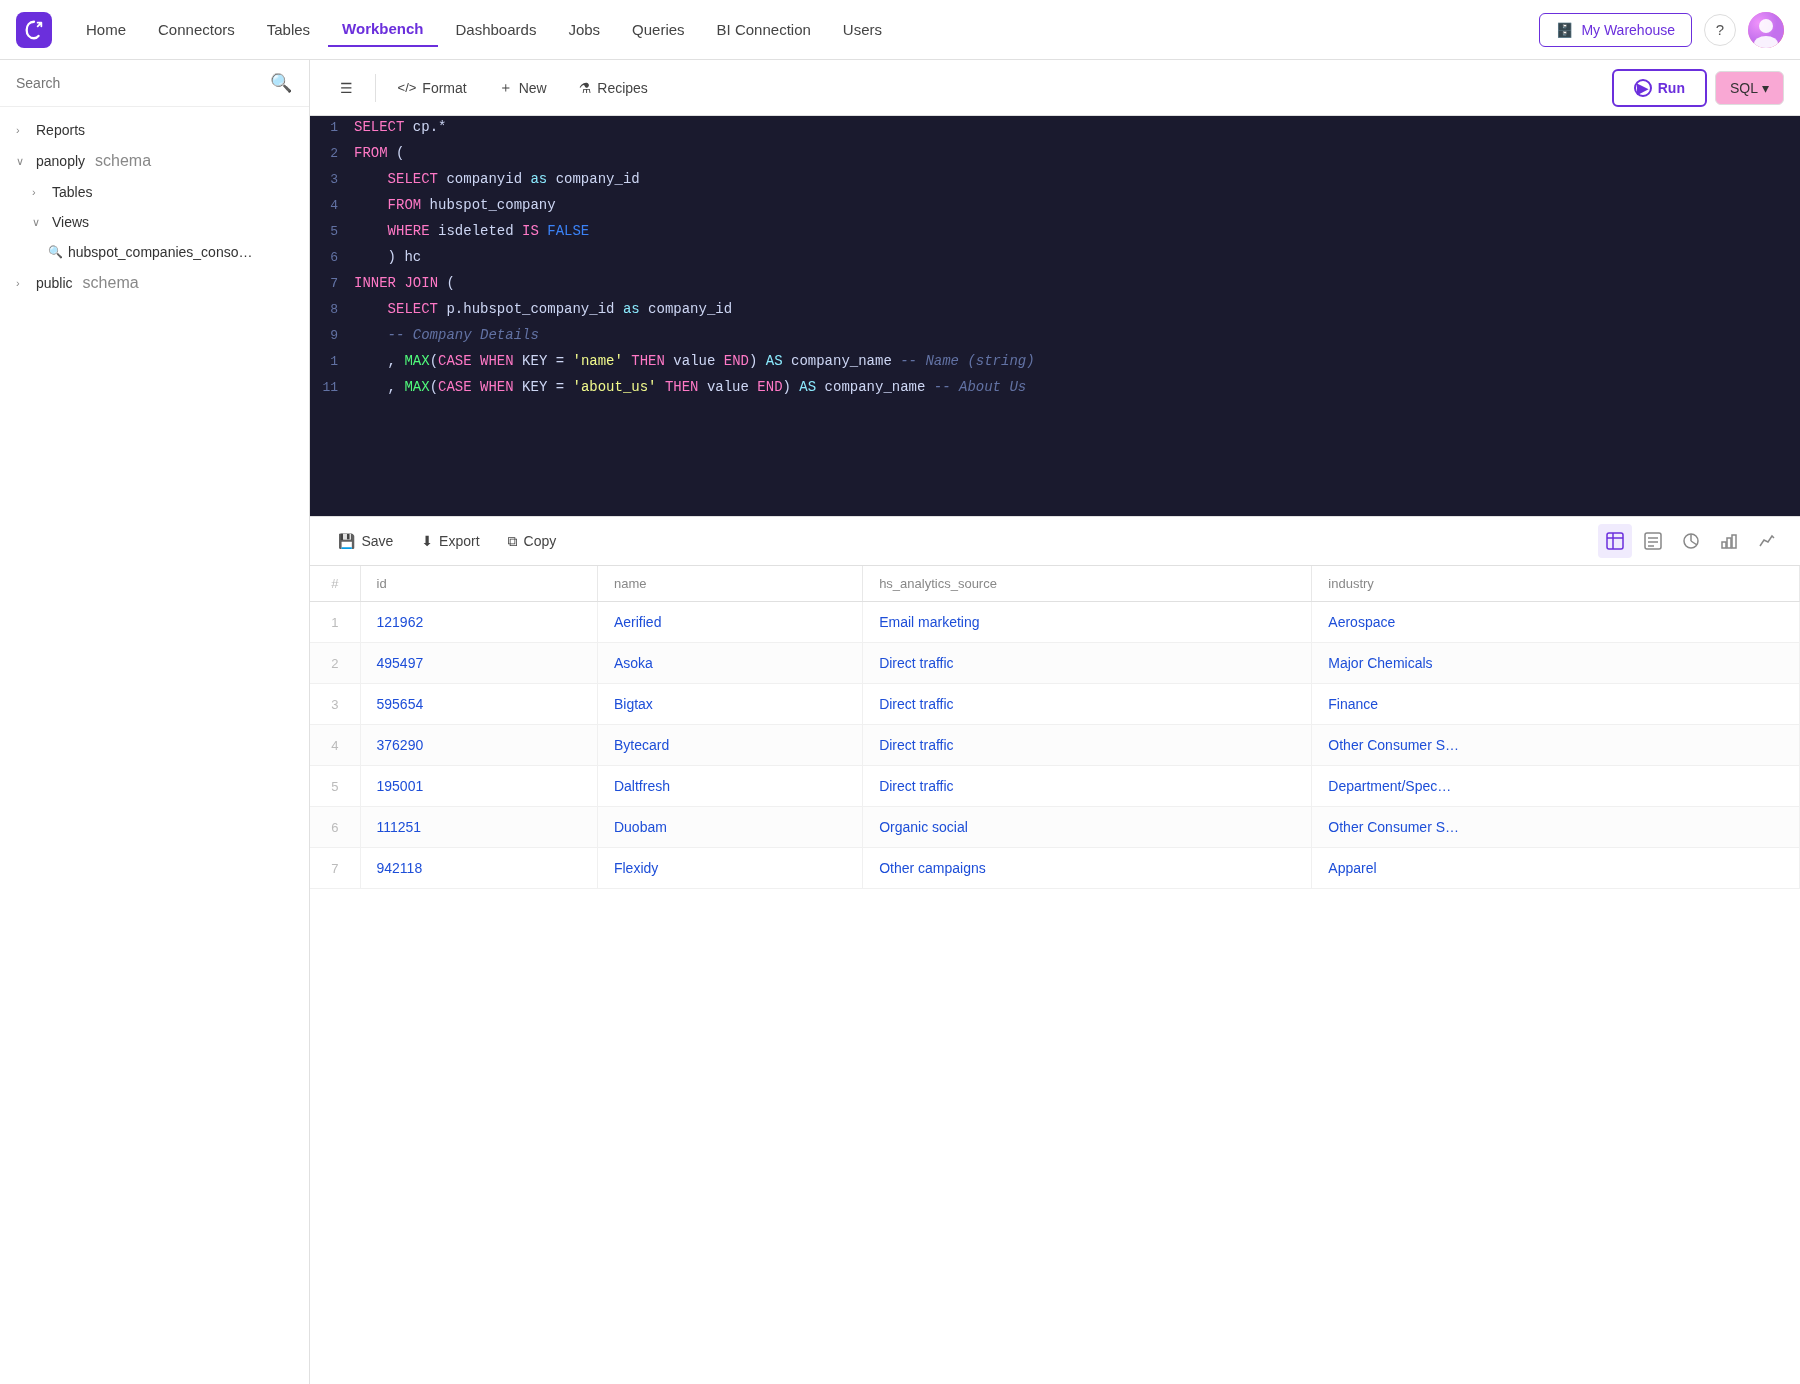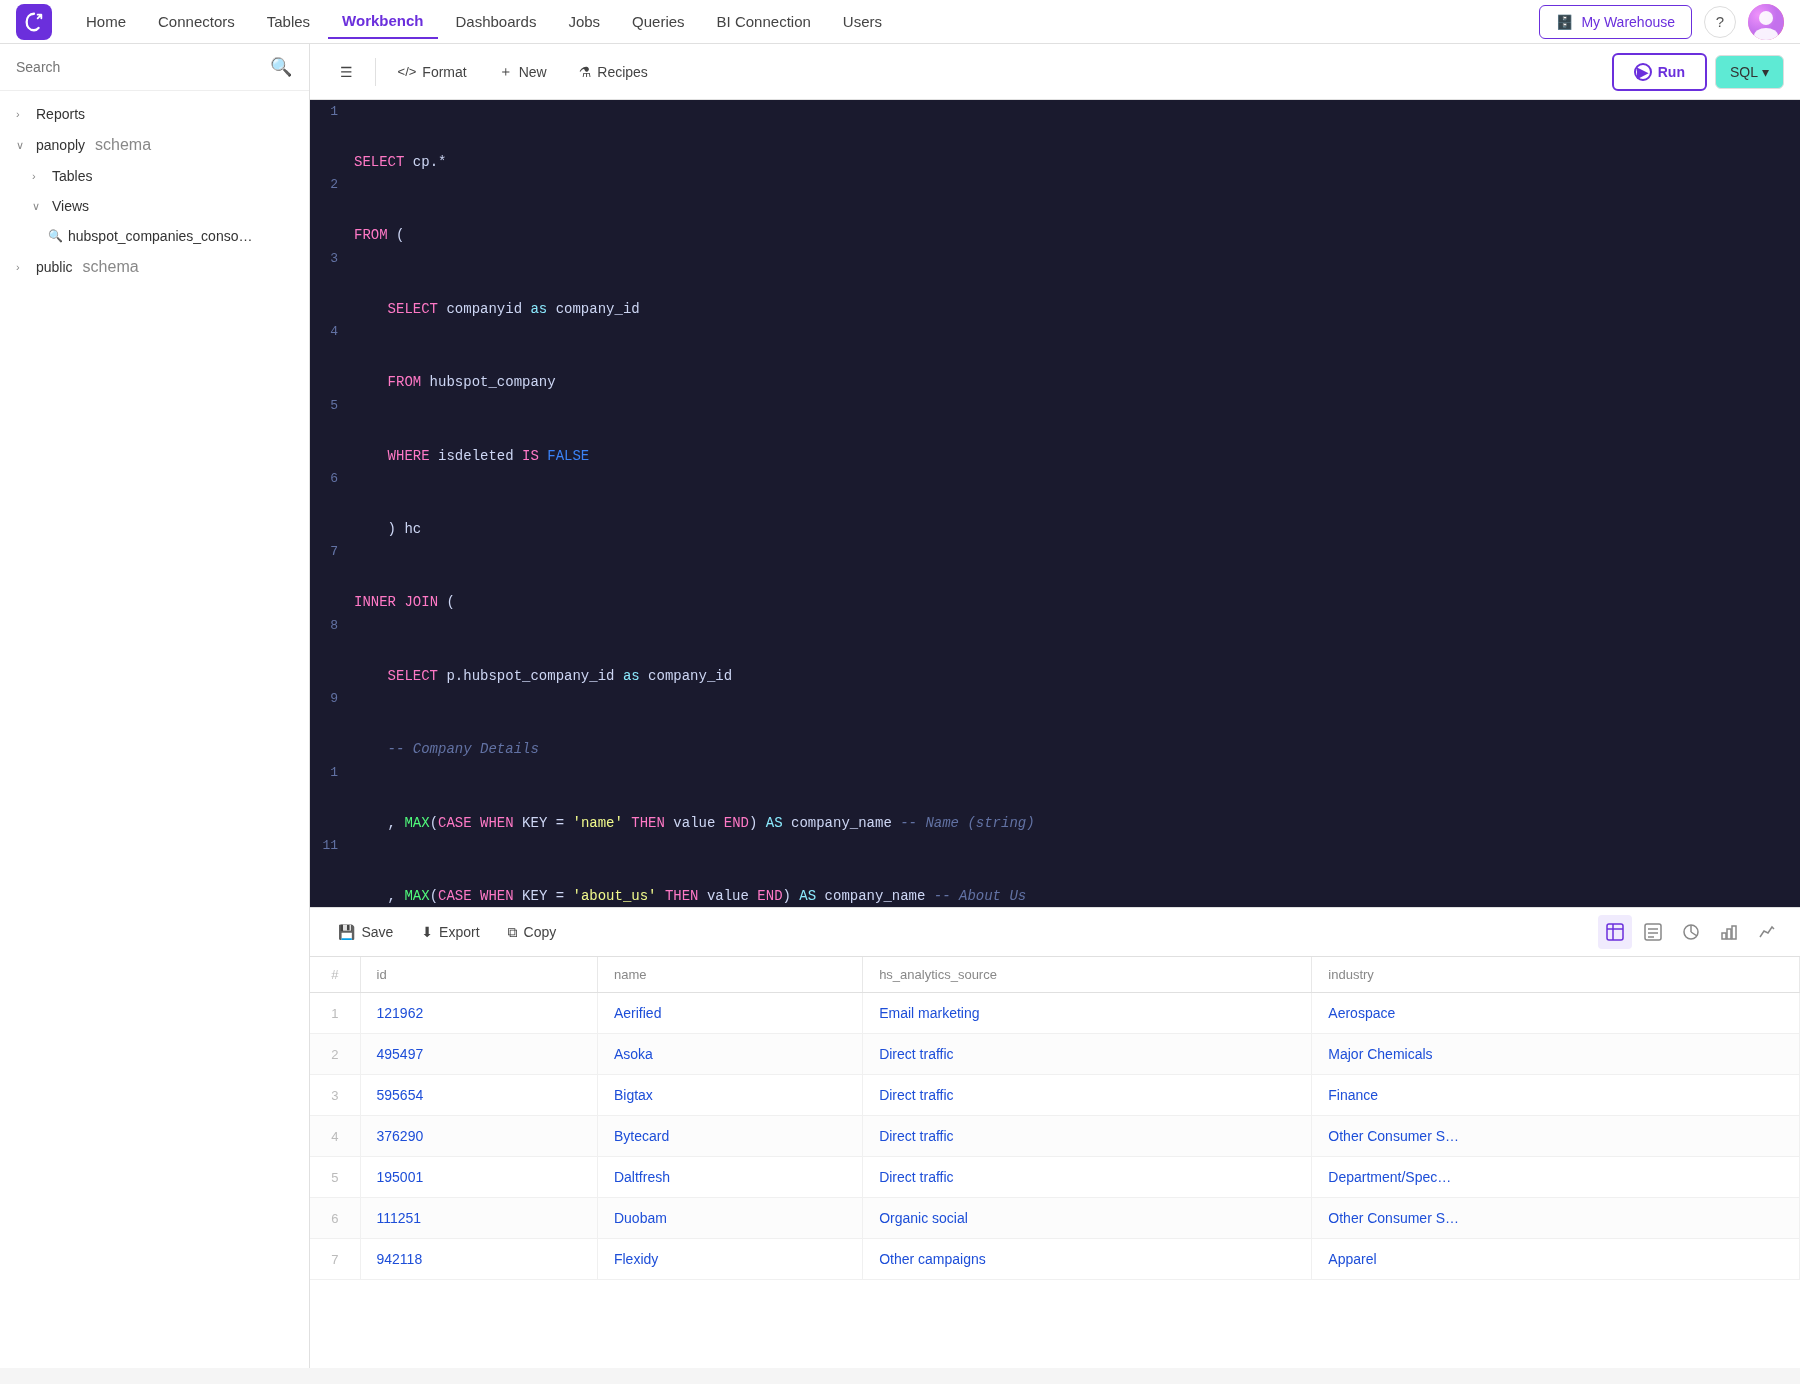"Home" .top-nav { height: 44px -> 60px }
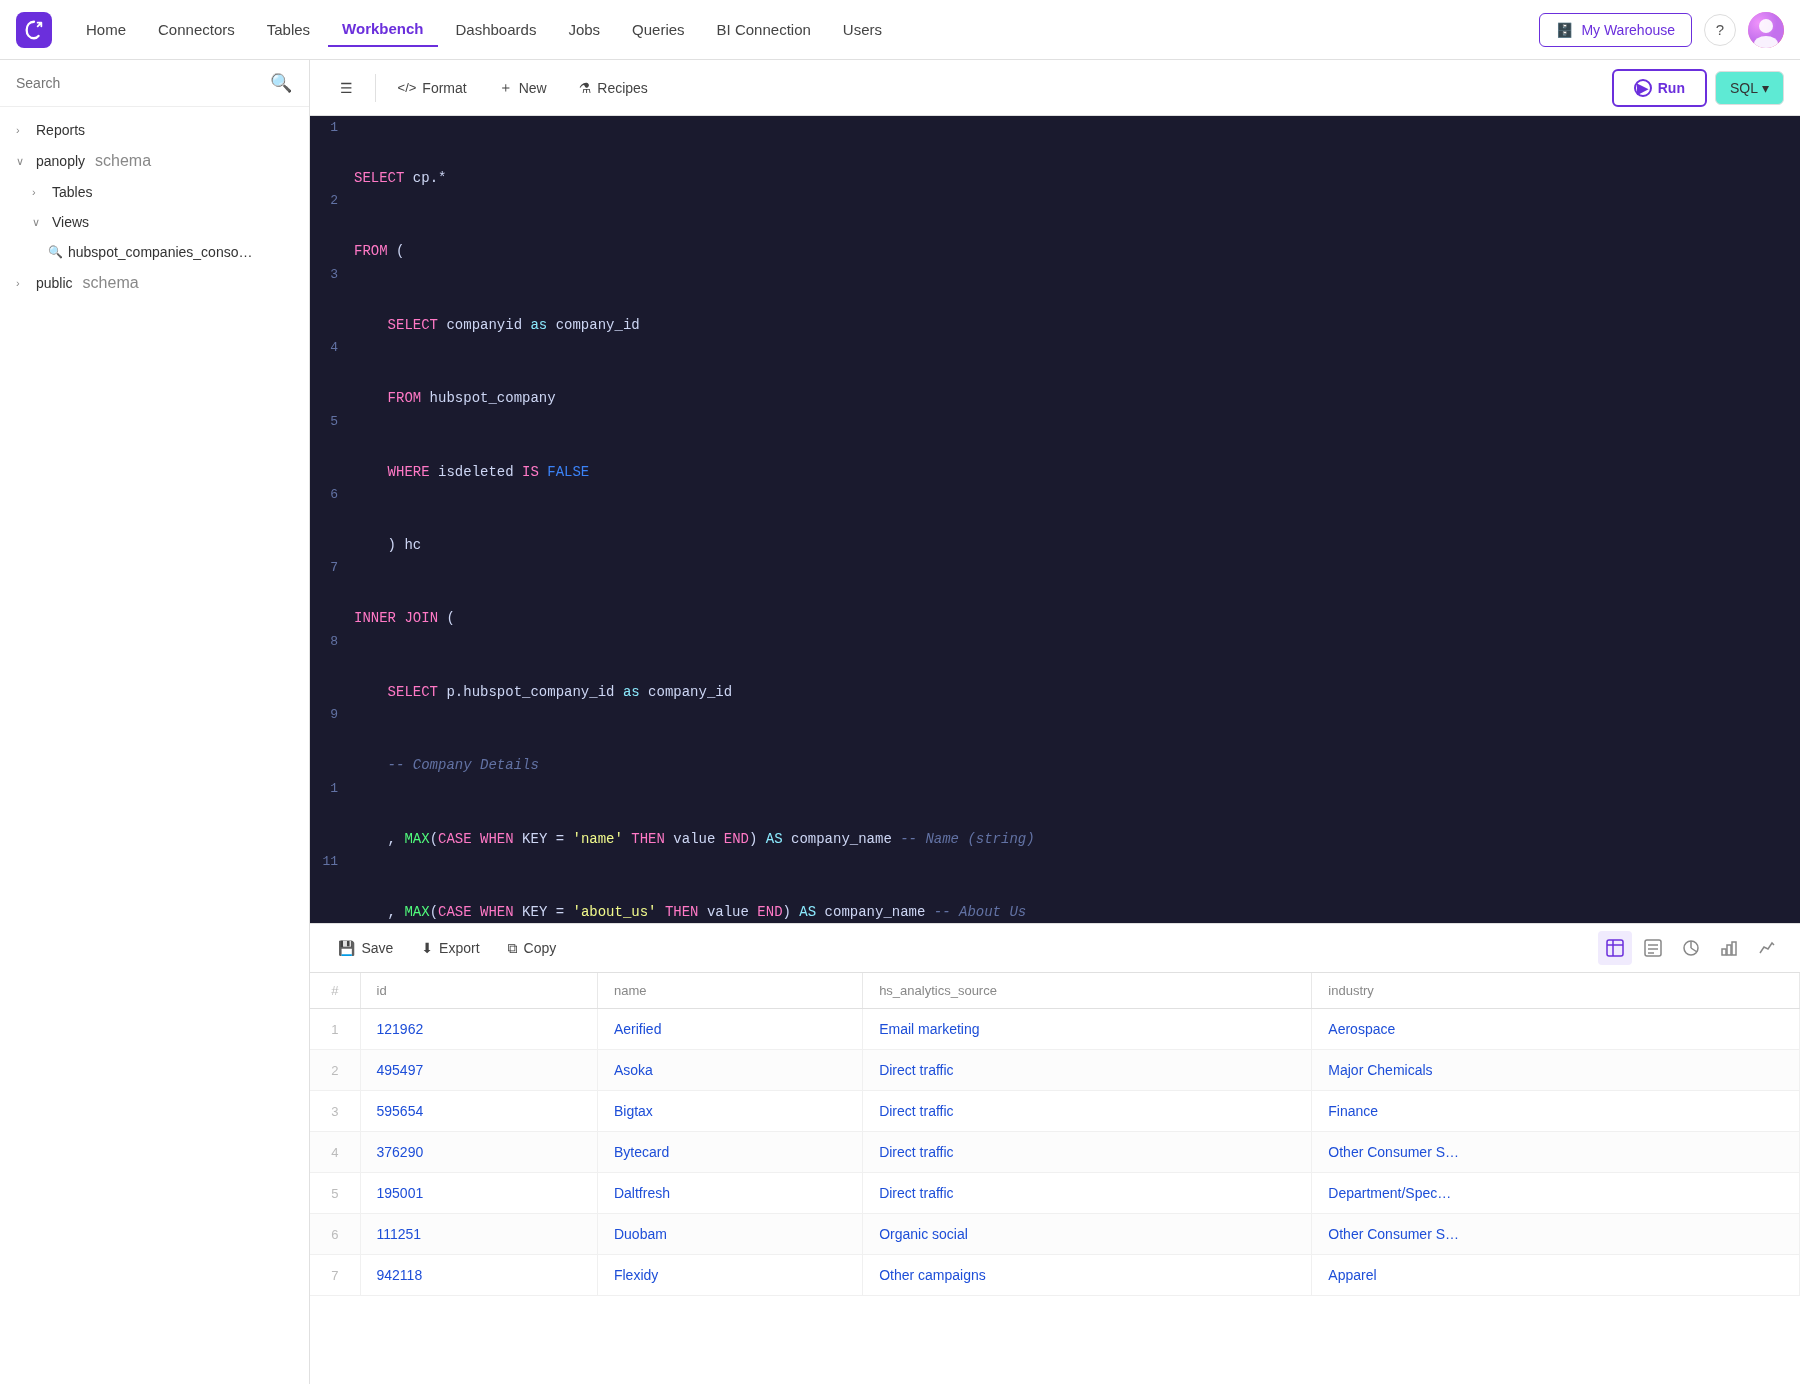"SQL" .sql-btn { background: #5eead4 -> #f9a8d4 }
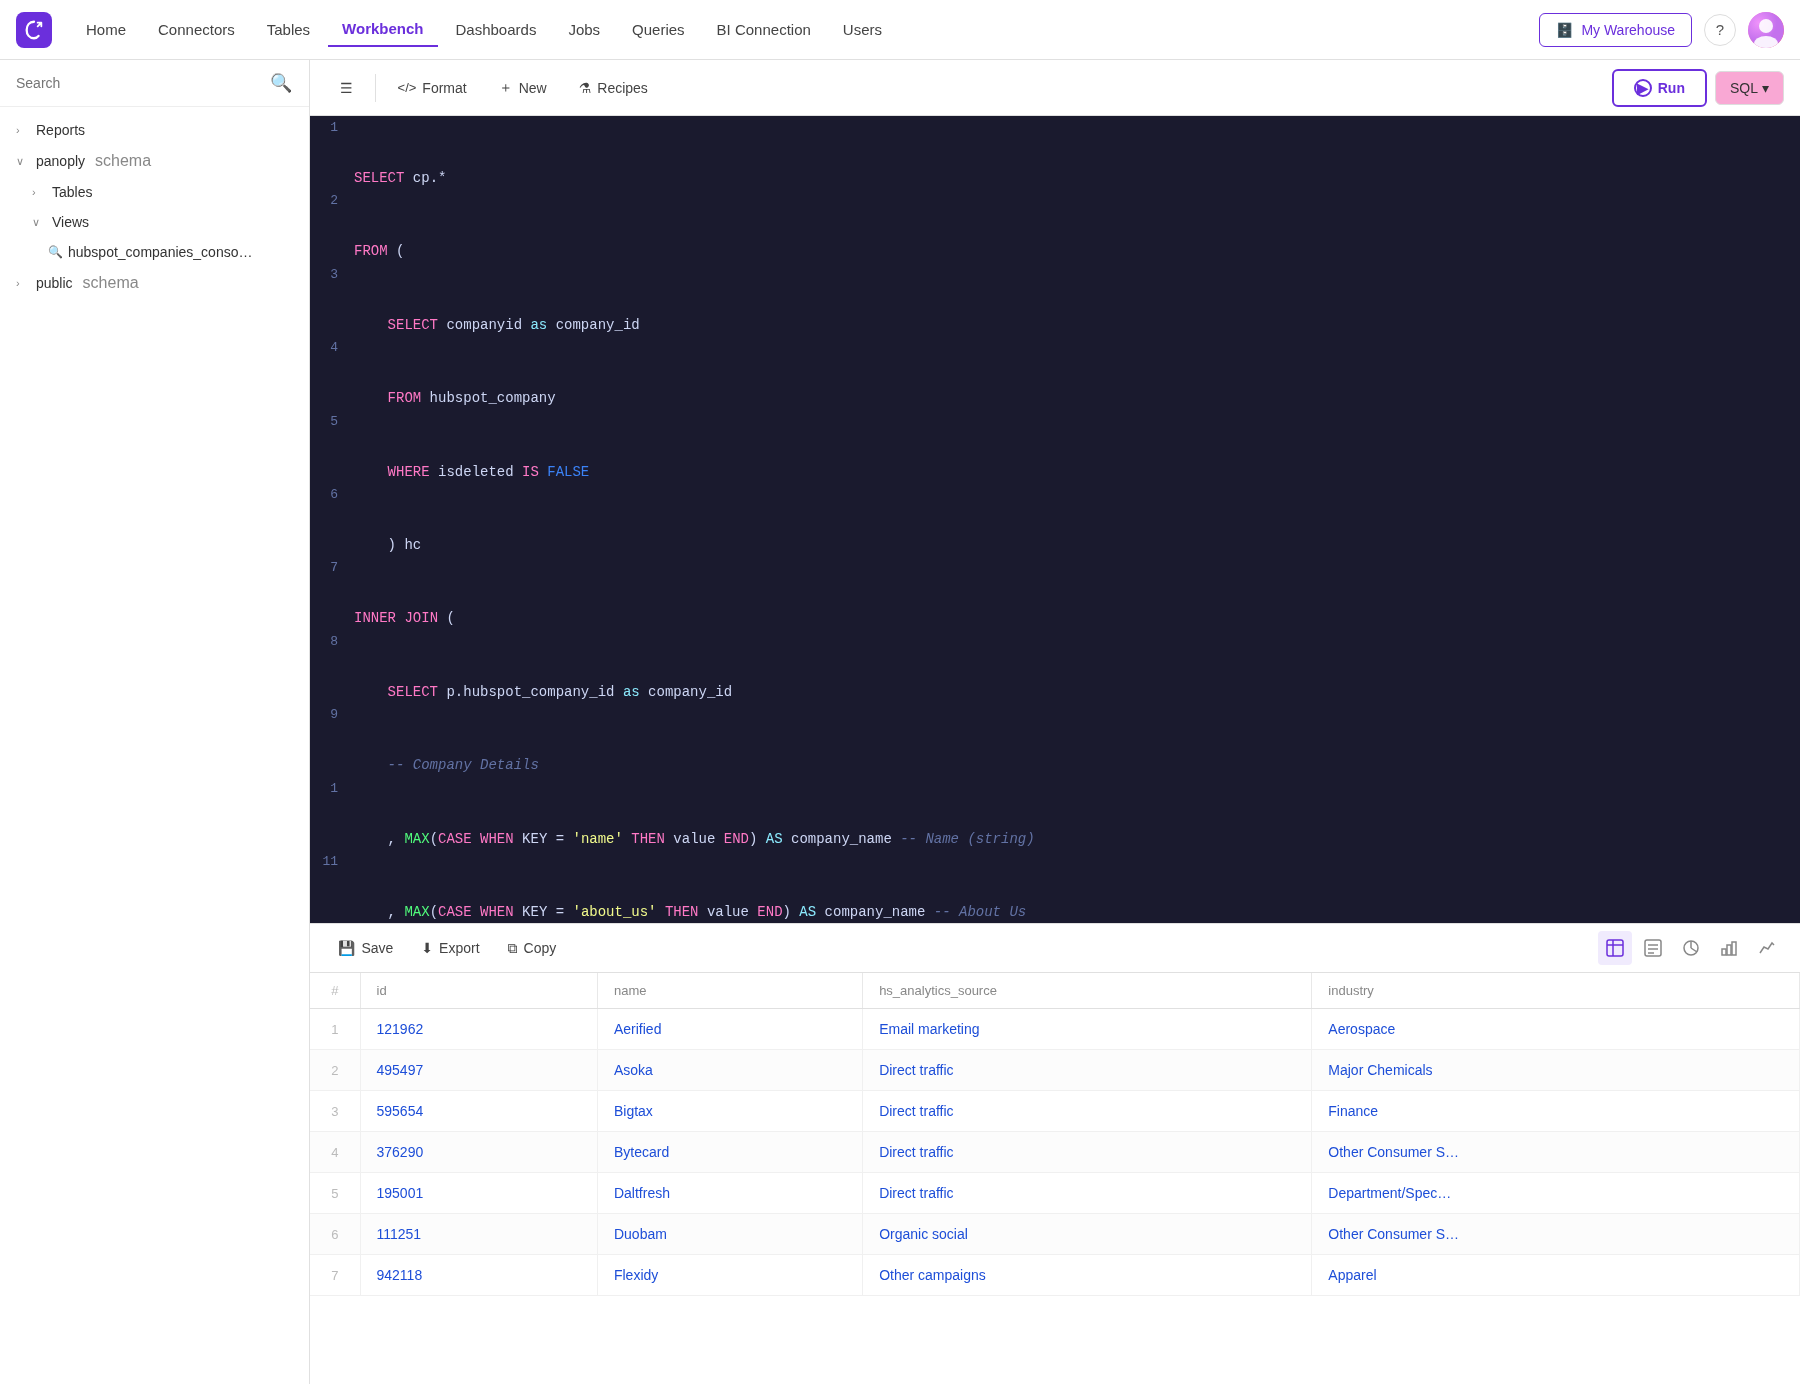"SELECT cp.*" .line-content { margin-top: 39px -> none; padding-top: 12px -> 0 }
